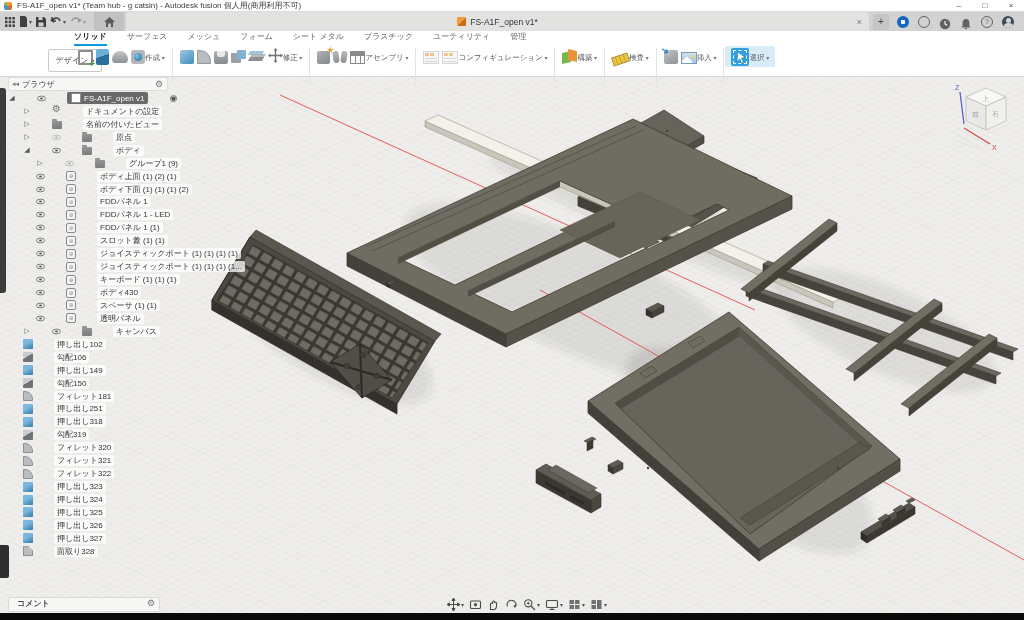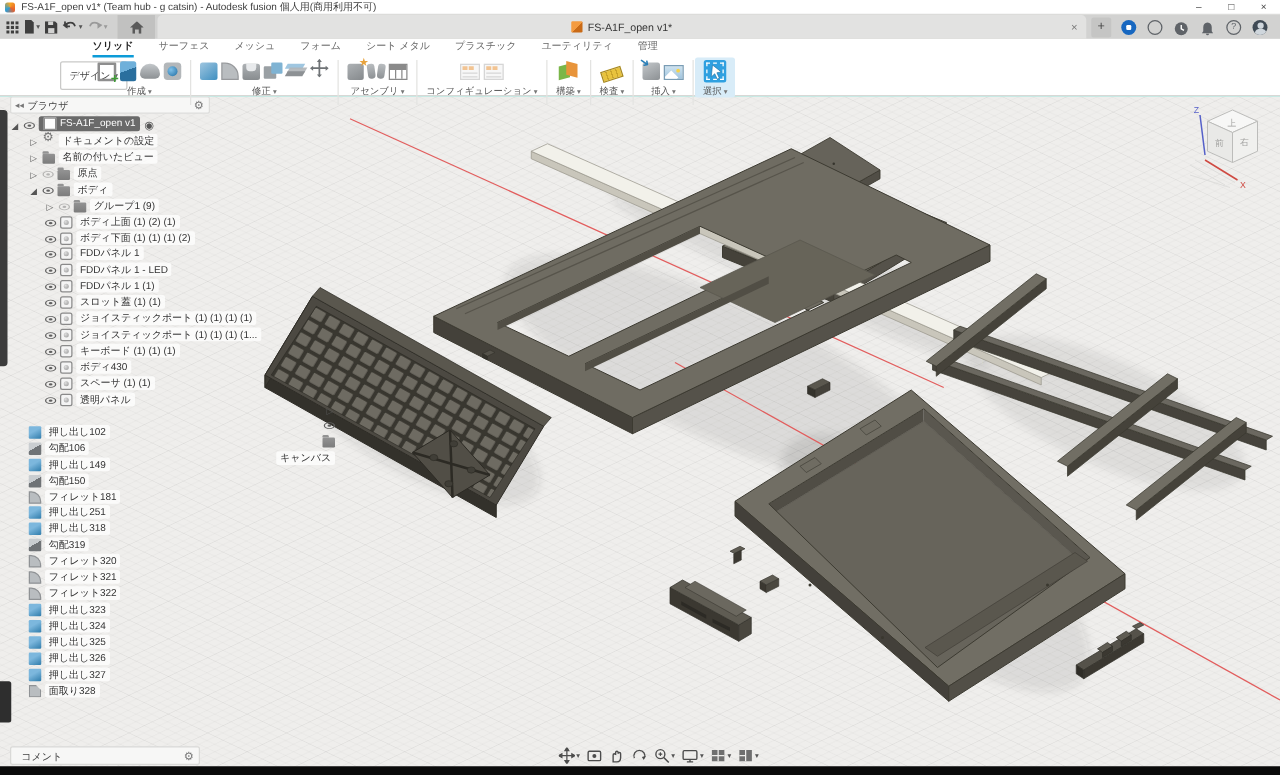"作成" .grp { flex-direction: column -> row }
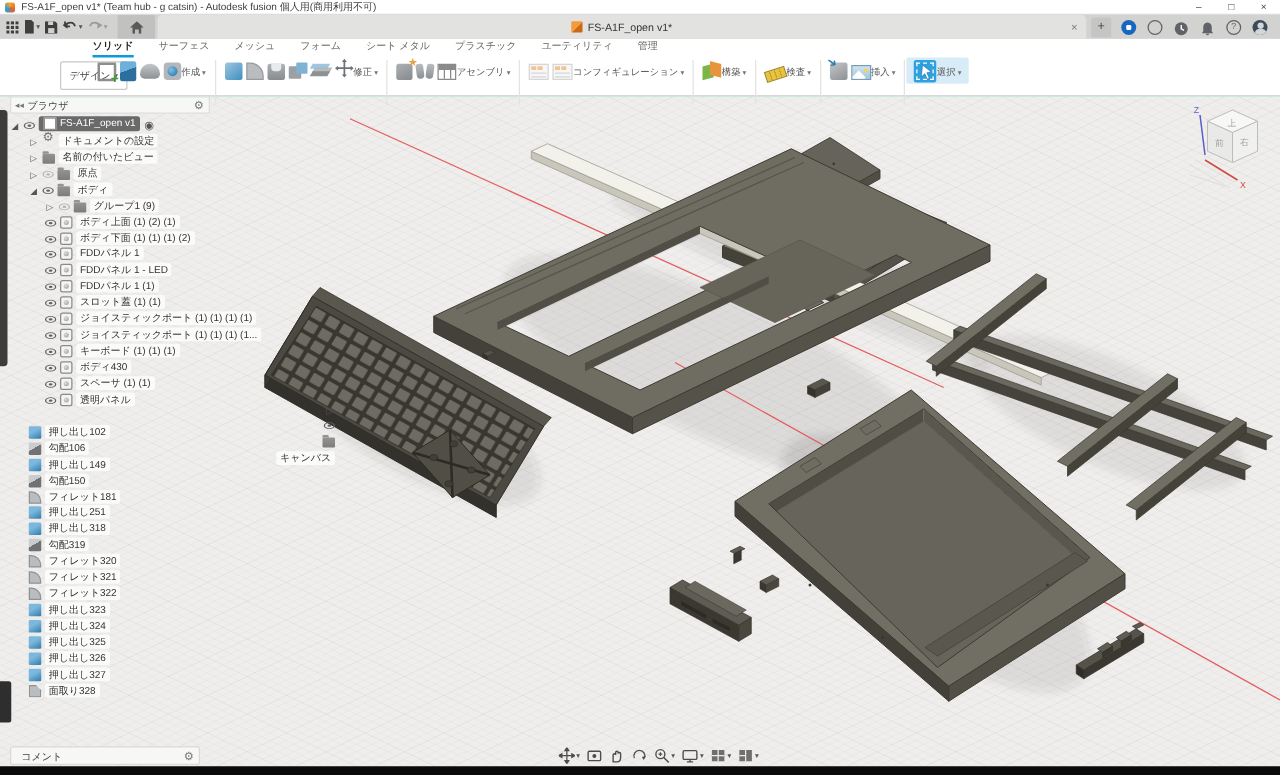"FS-A1F_open v1" .trow { align-items: flex-end -> center; gap: 3px -> 21px }
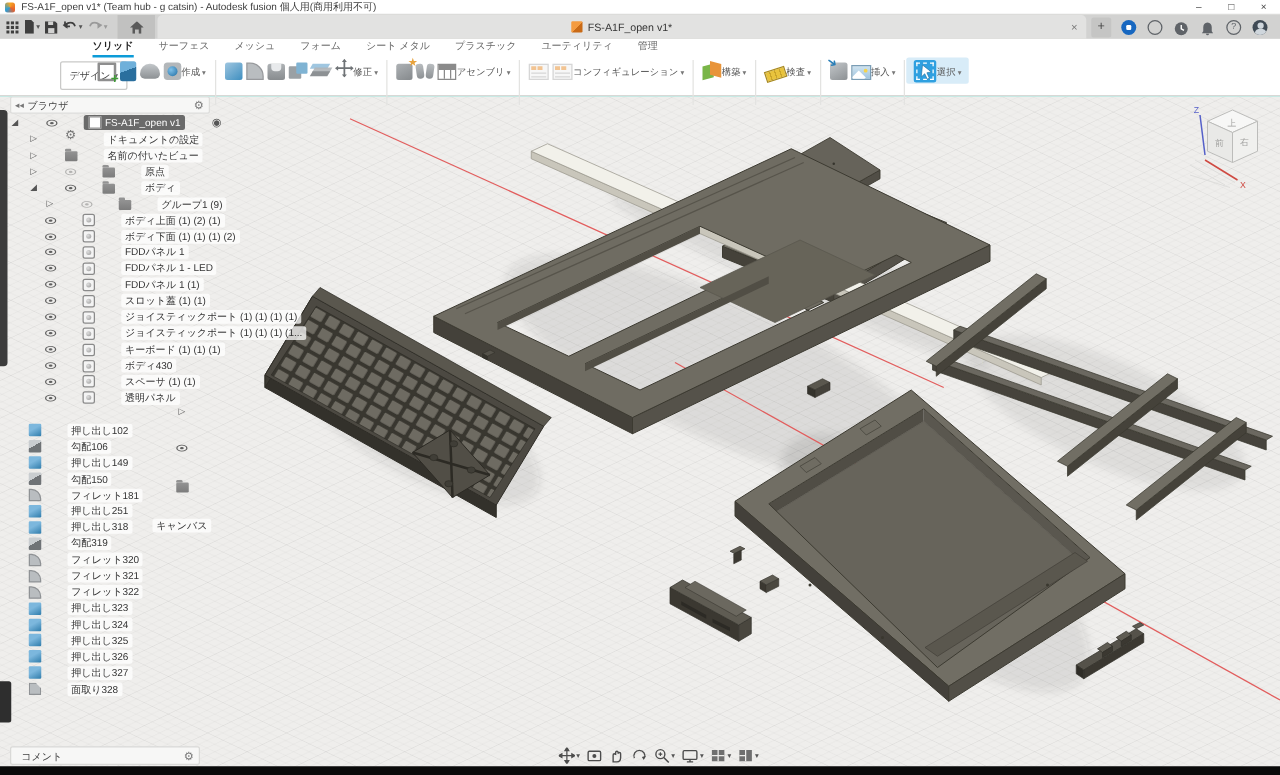"キャンバス" div.trow { flex-direction: column -> none }
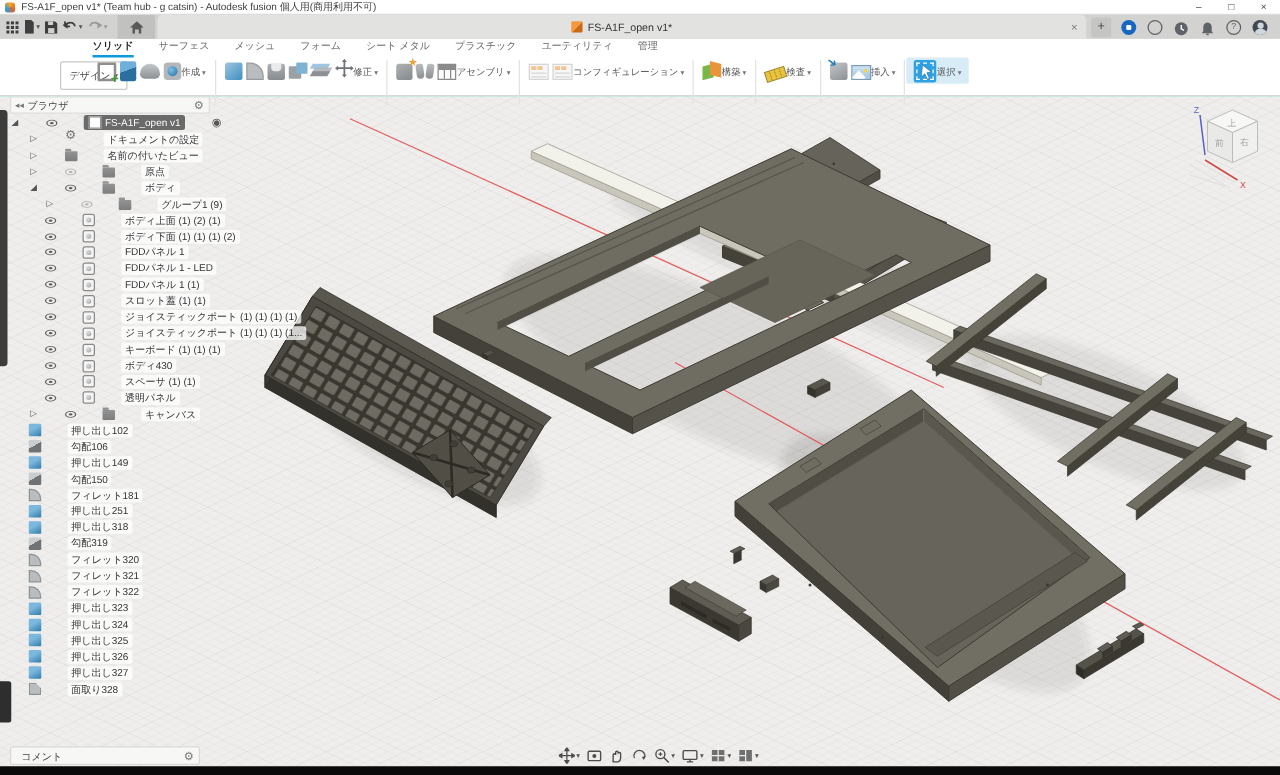"コメント" #comment-bar { align-items: flex-end -> flex-start; font-weight: none -> bold }
